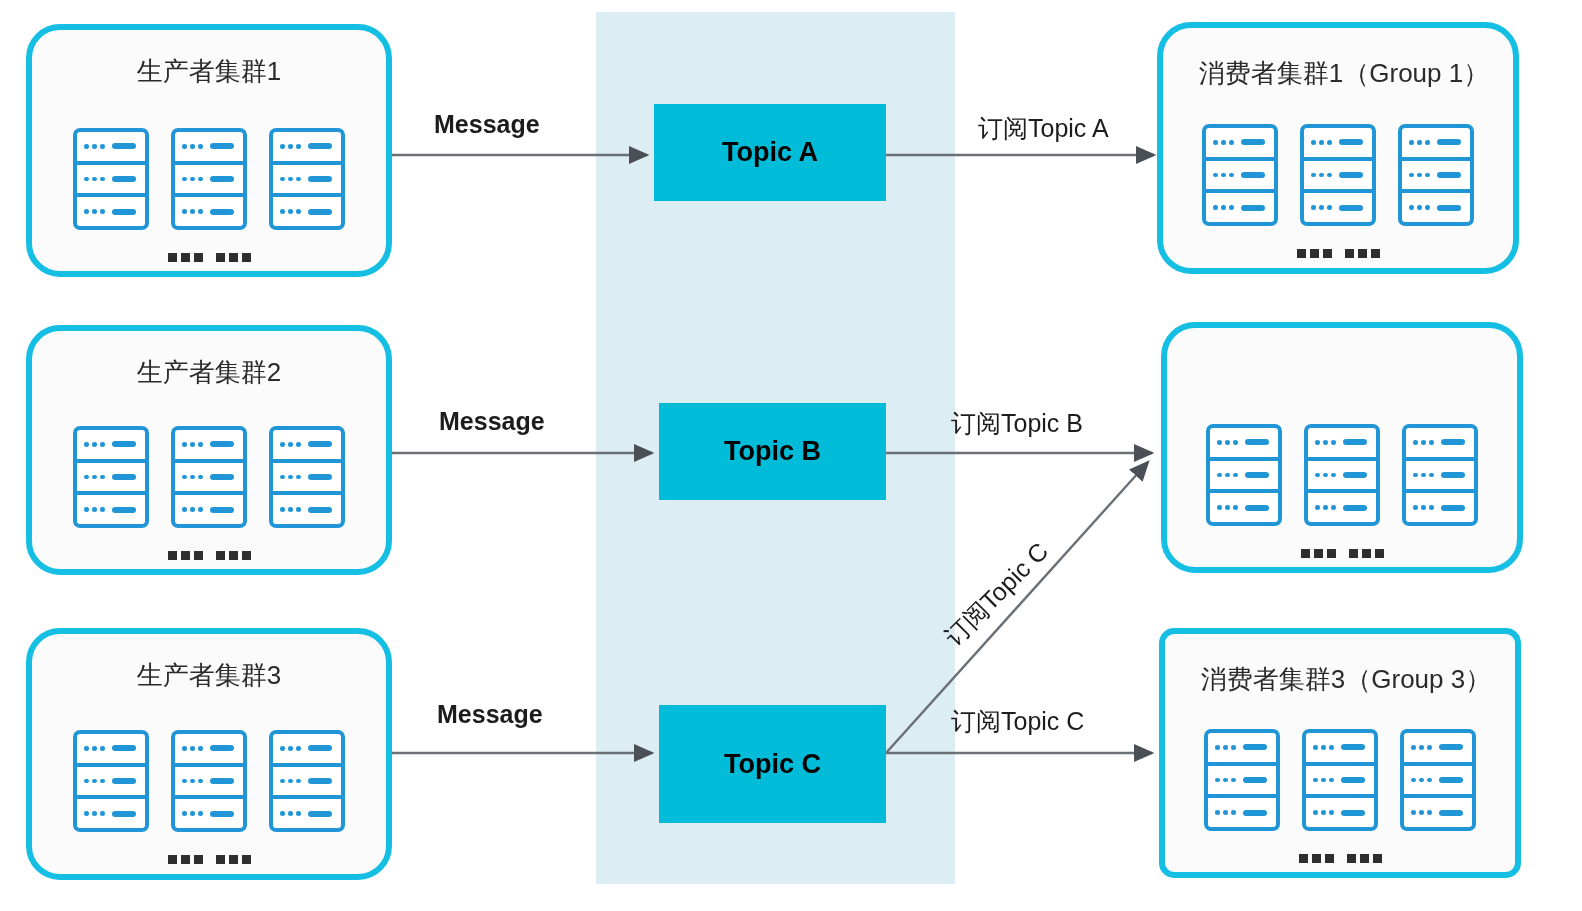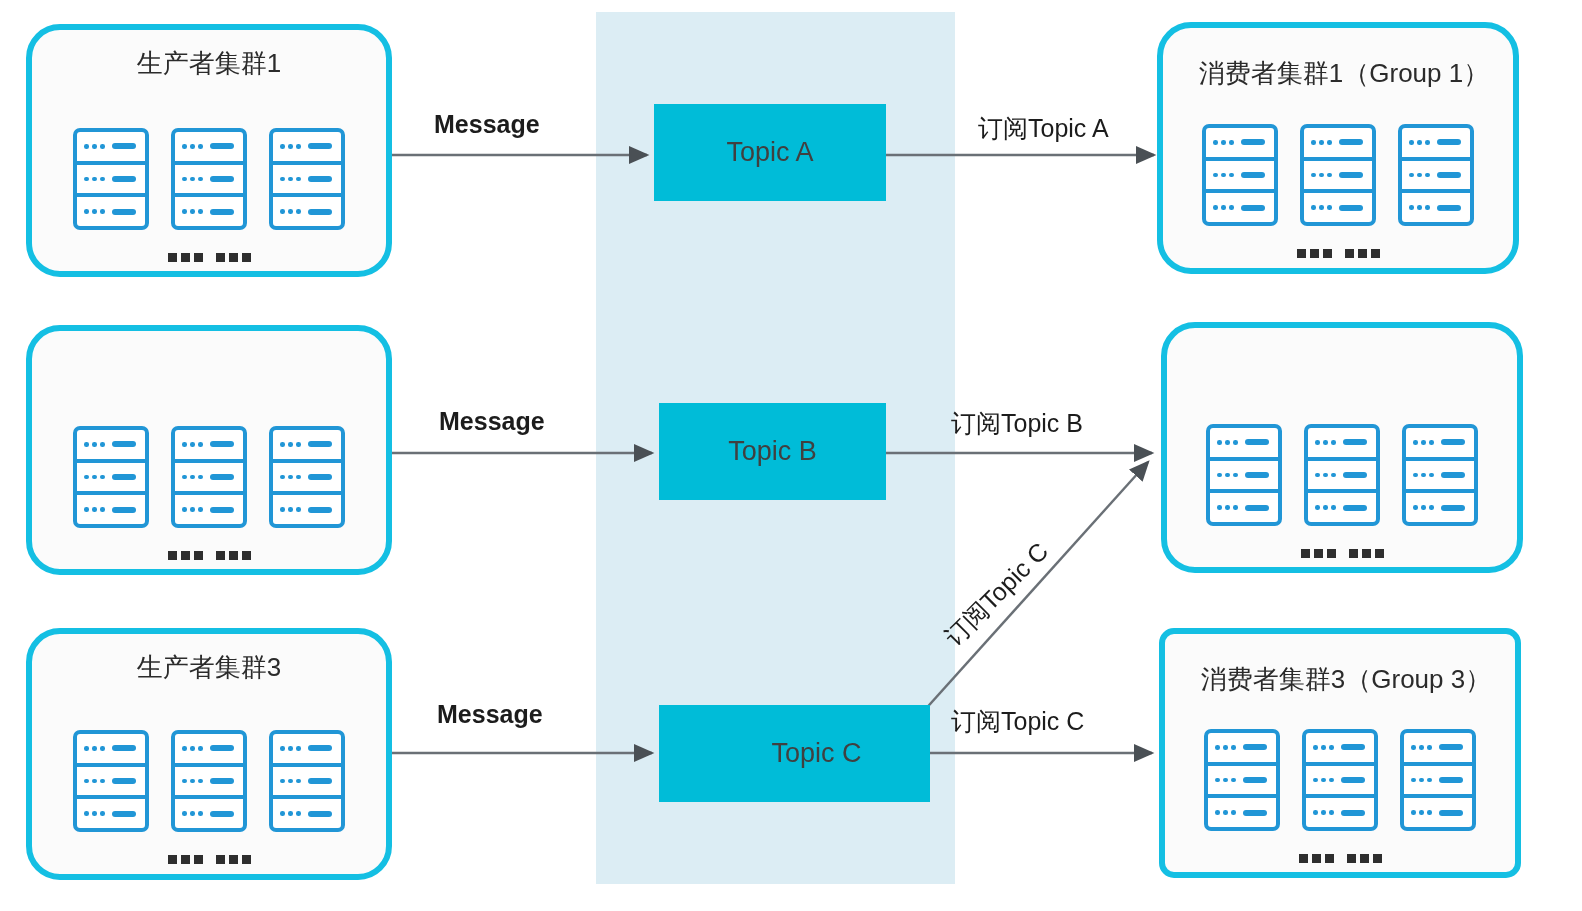"生产者集群1" .producer .cluster-title { top: 16px -> 24px }
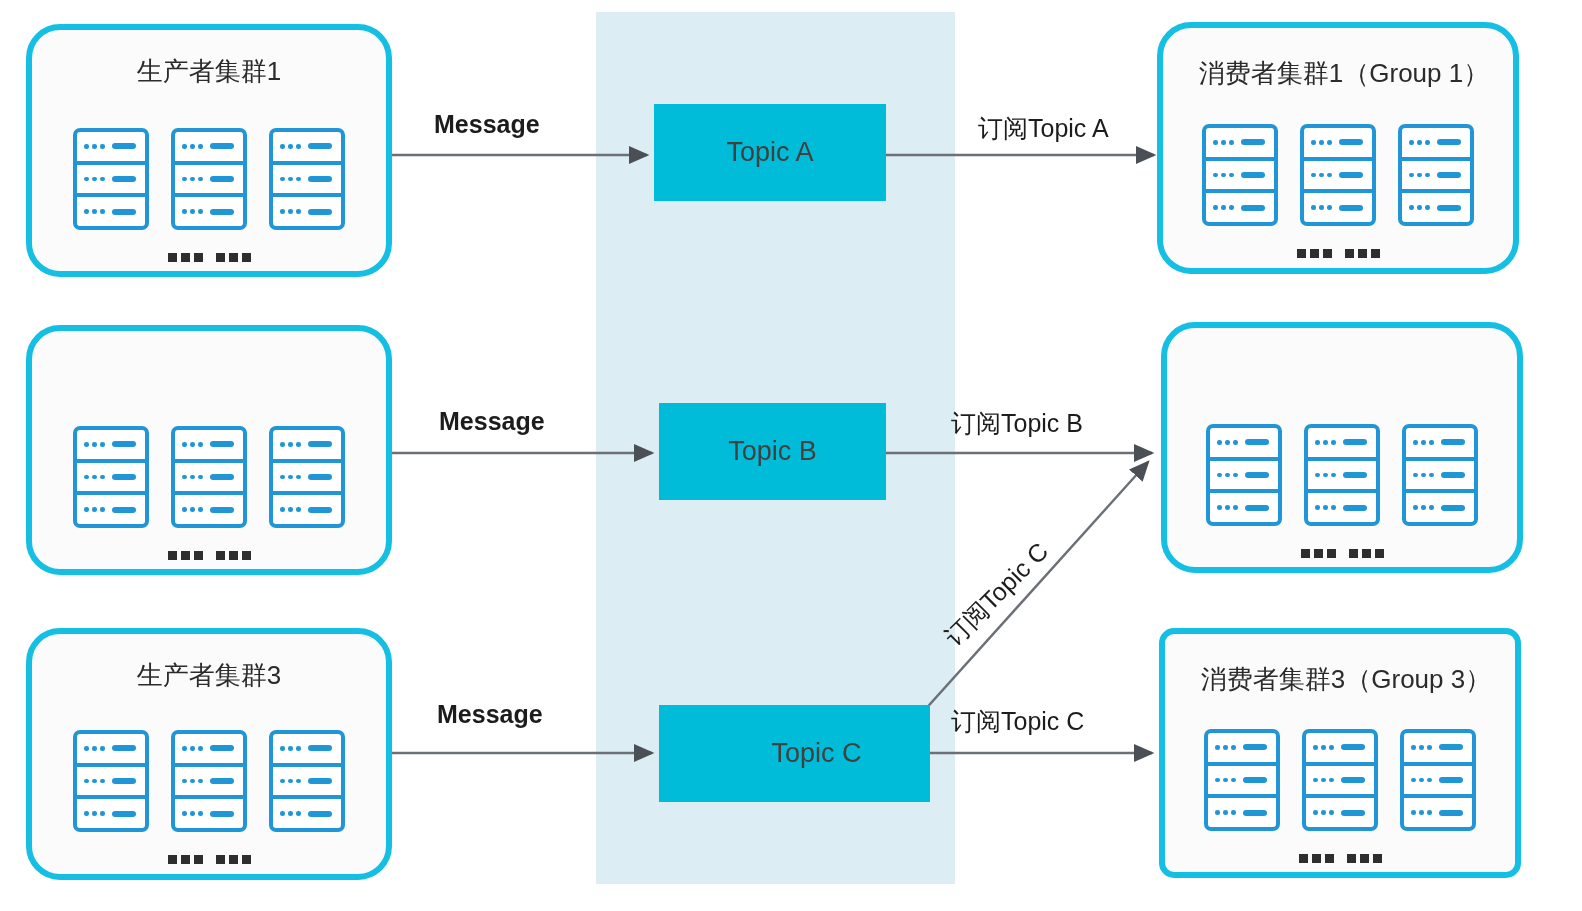"Topic A" .topic-box { color: #404040 -> #000000; font-weight: normal -> bold }
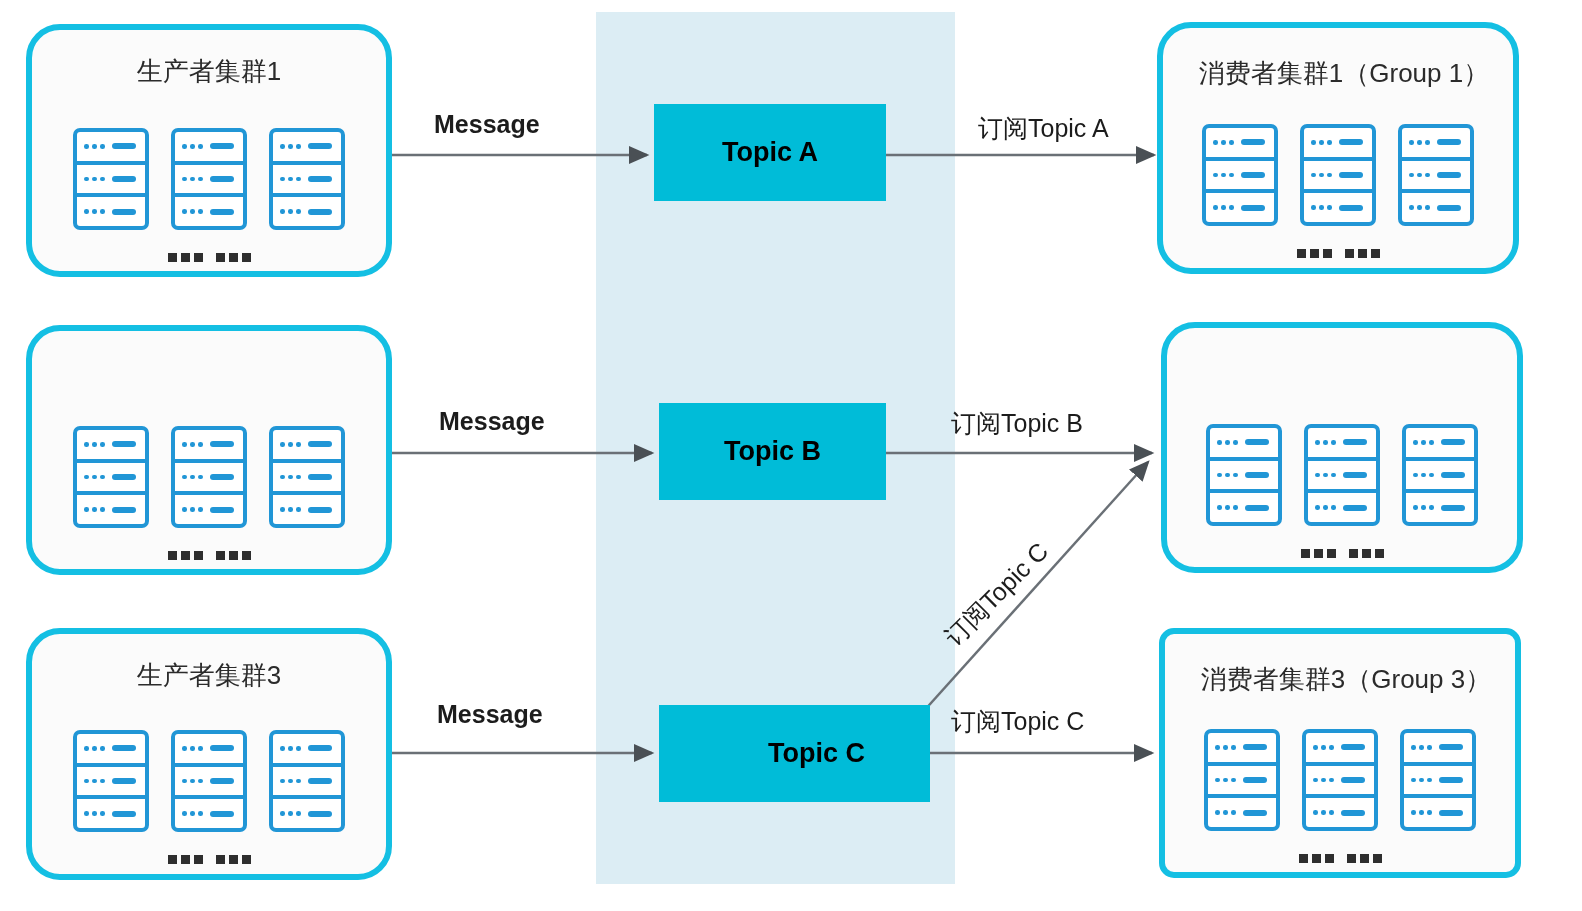"生产者集群2" div.cluster-title { html: none -> <div>生产者集群2</div> }
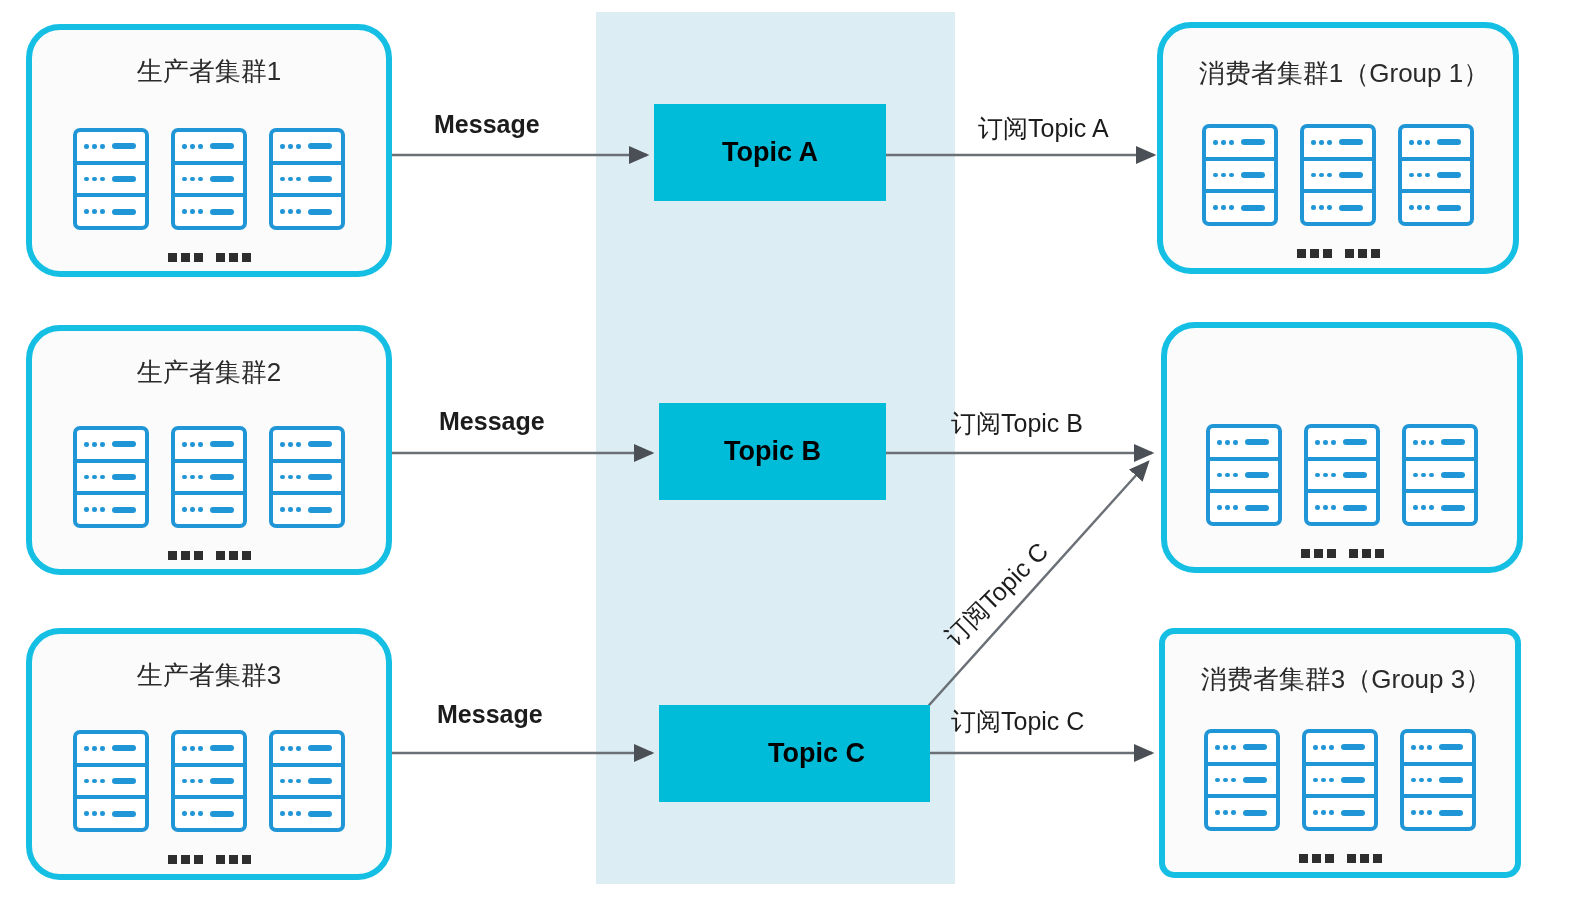"Topic C" div.topic-box { height: 97px -> 118px; padding-left: 44px -> none }
